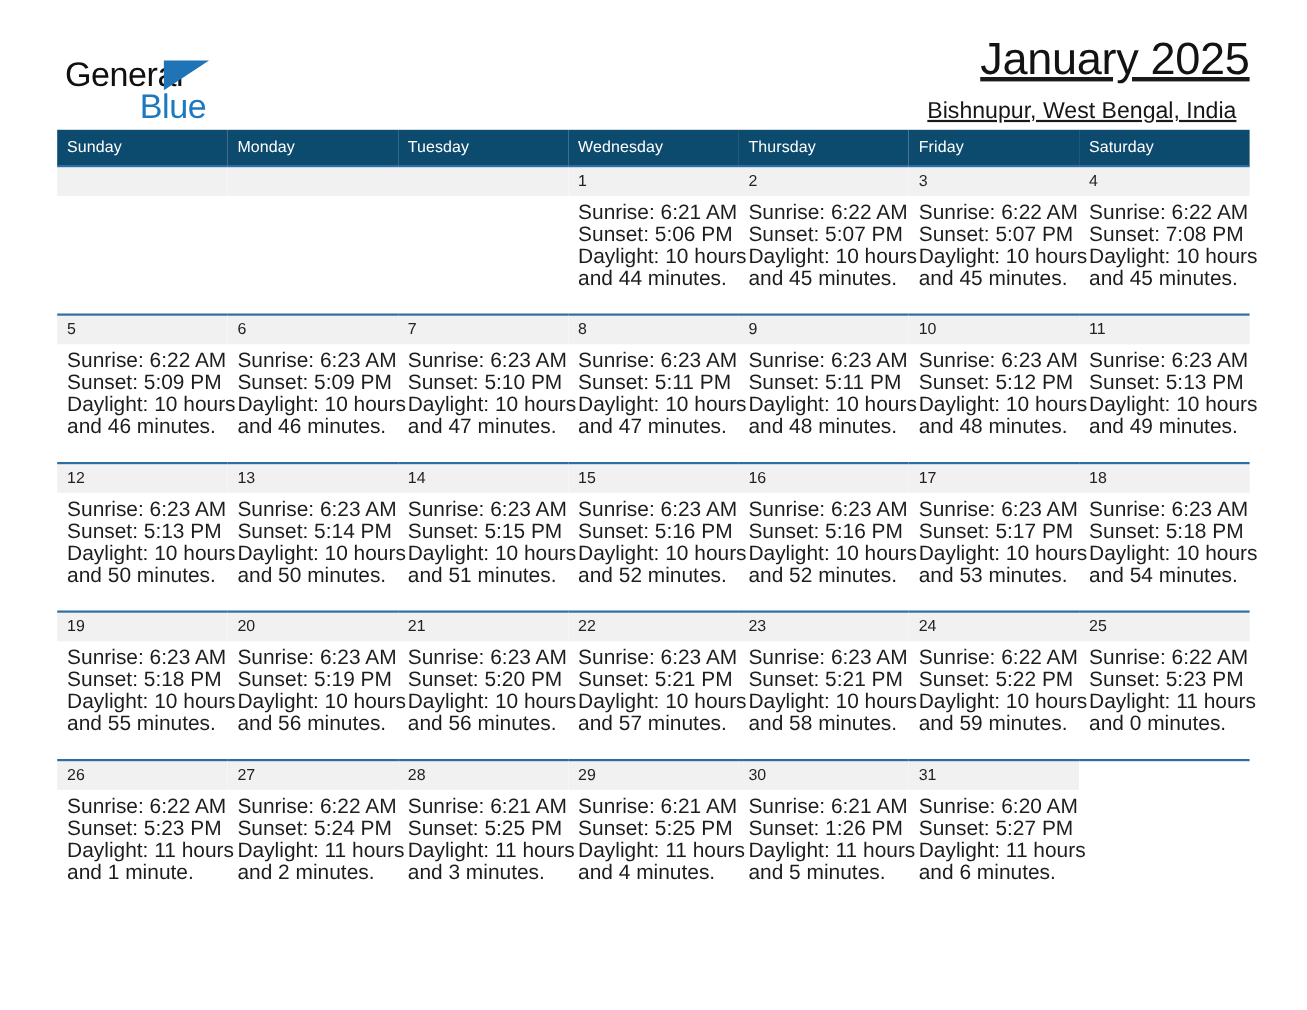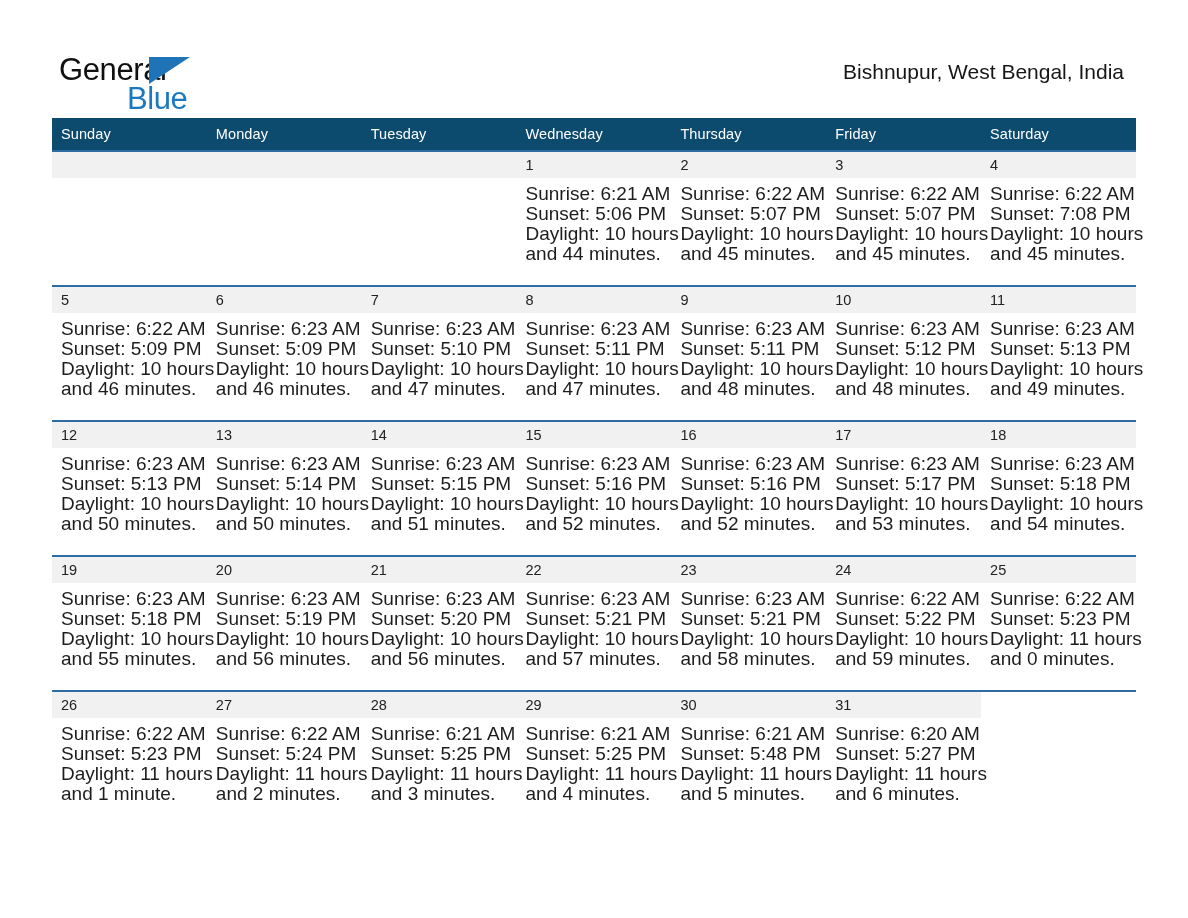"General" .header { align-items: flex-start -> flex-end; text-decoration: none -> underline }
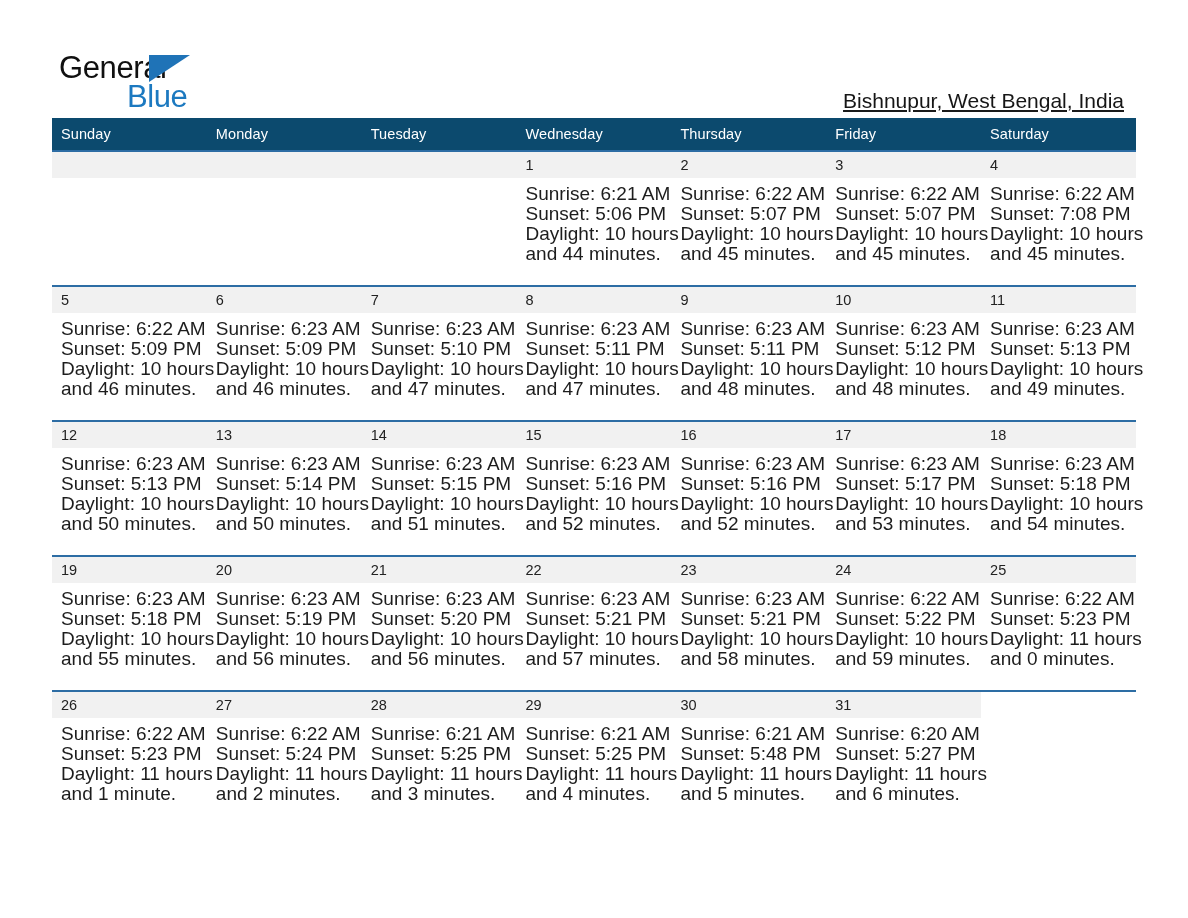"January 2025" h1.cal-title { html: none -> <h1>January 2025</h1> }
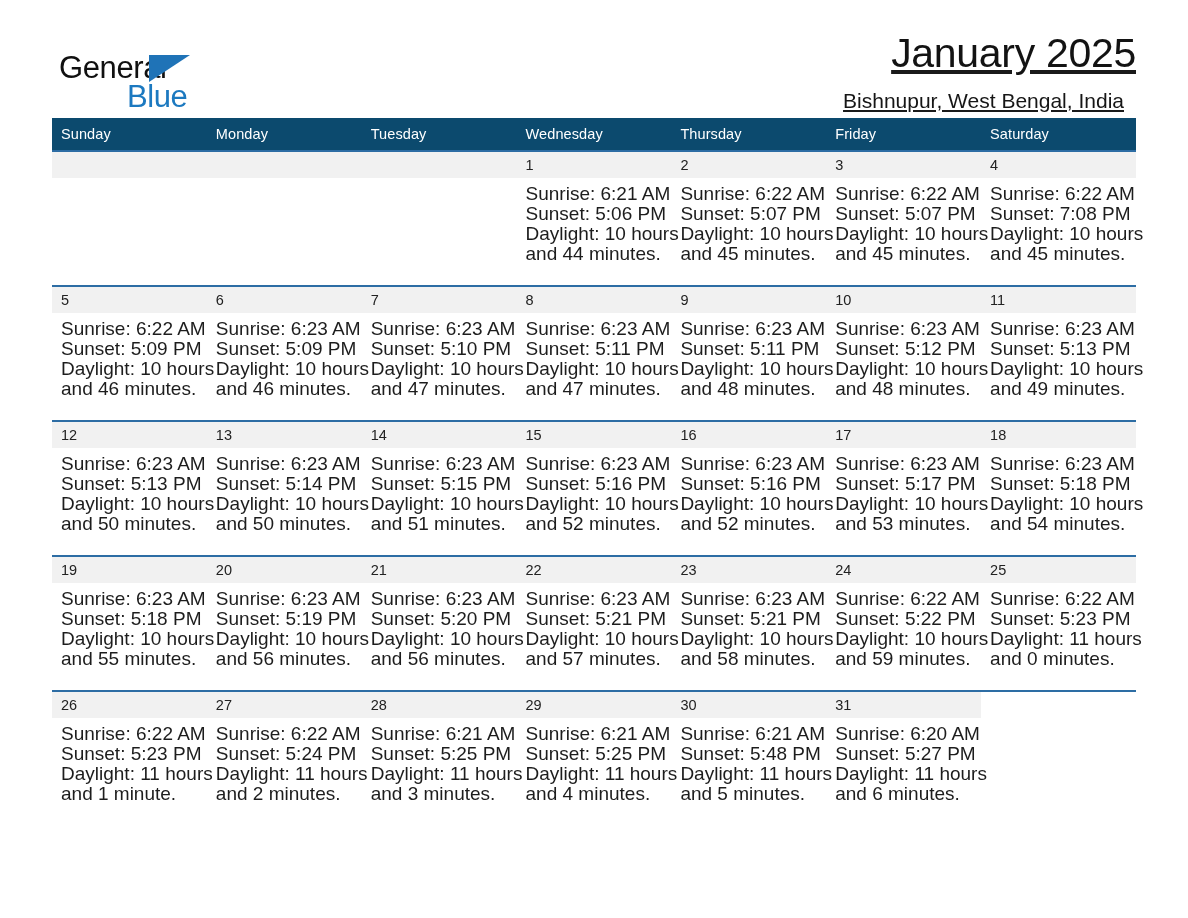"Sunset: 5:48 PM" div { text: 5:48 -> 1:26 }
